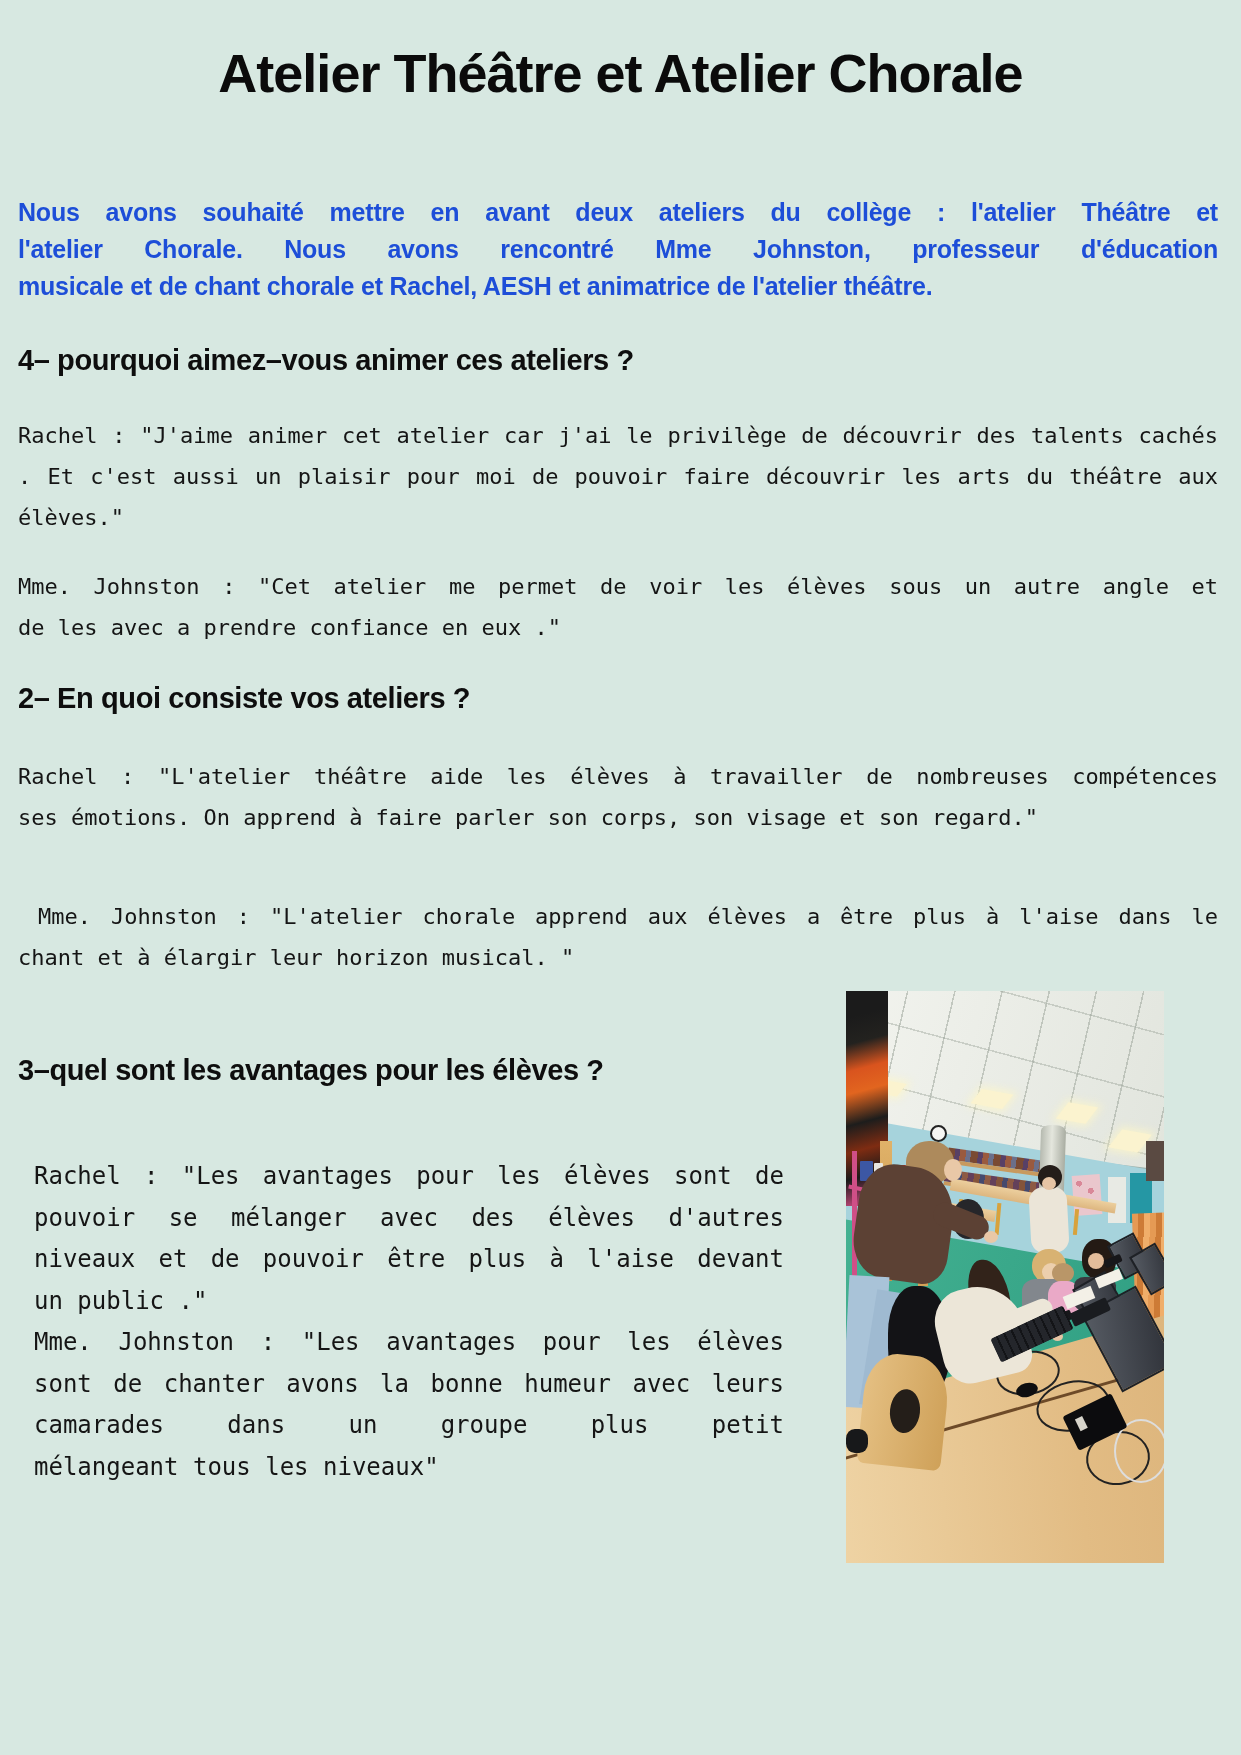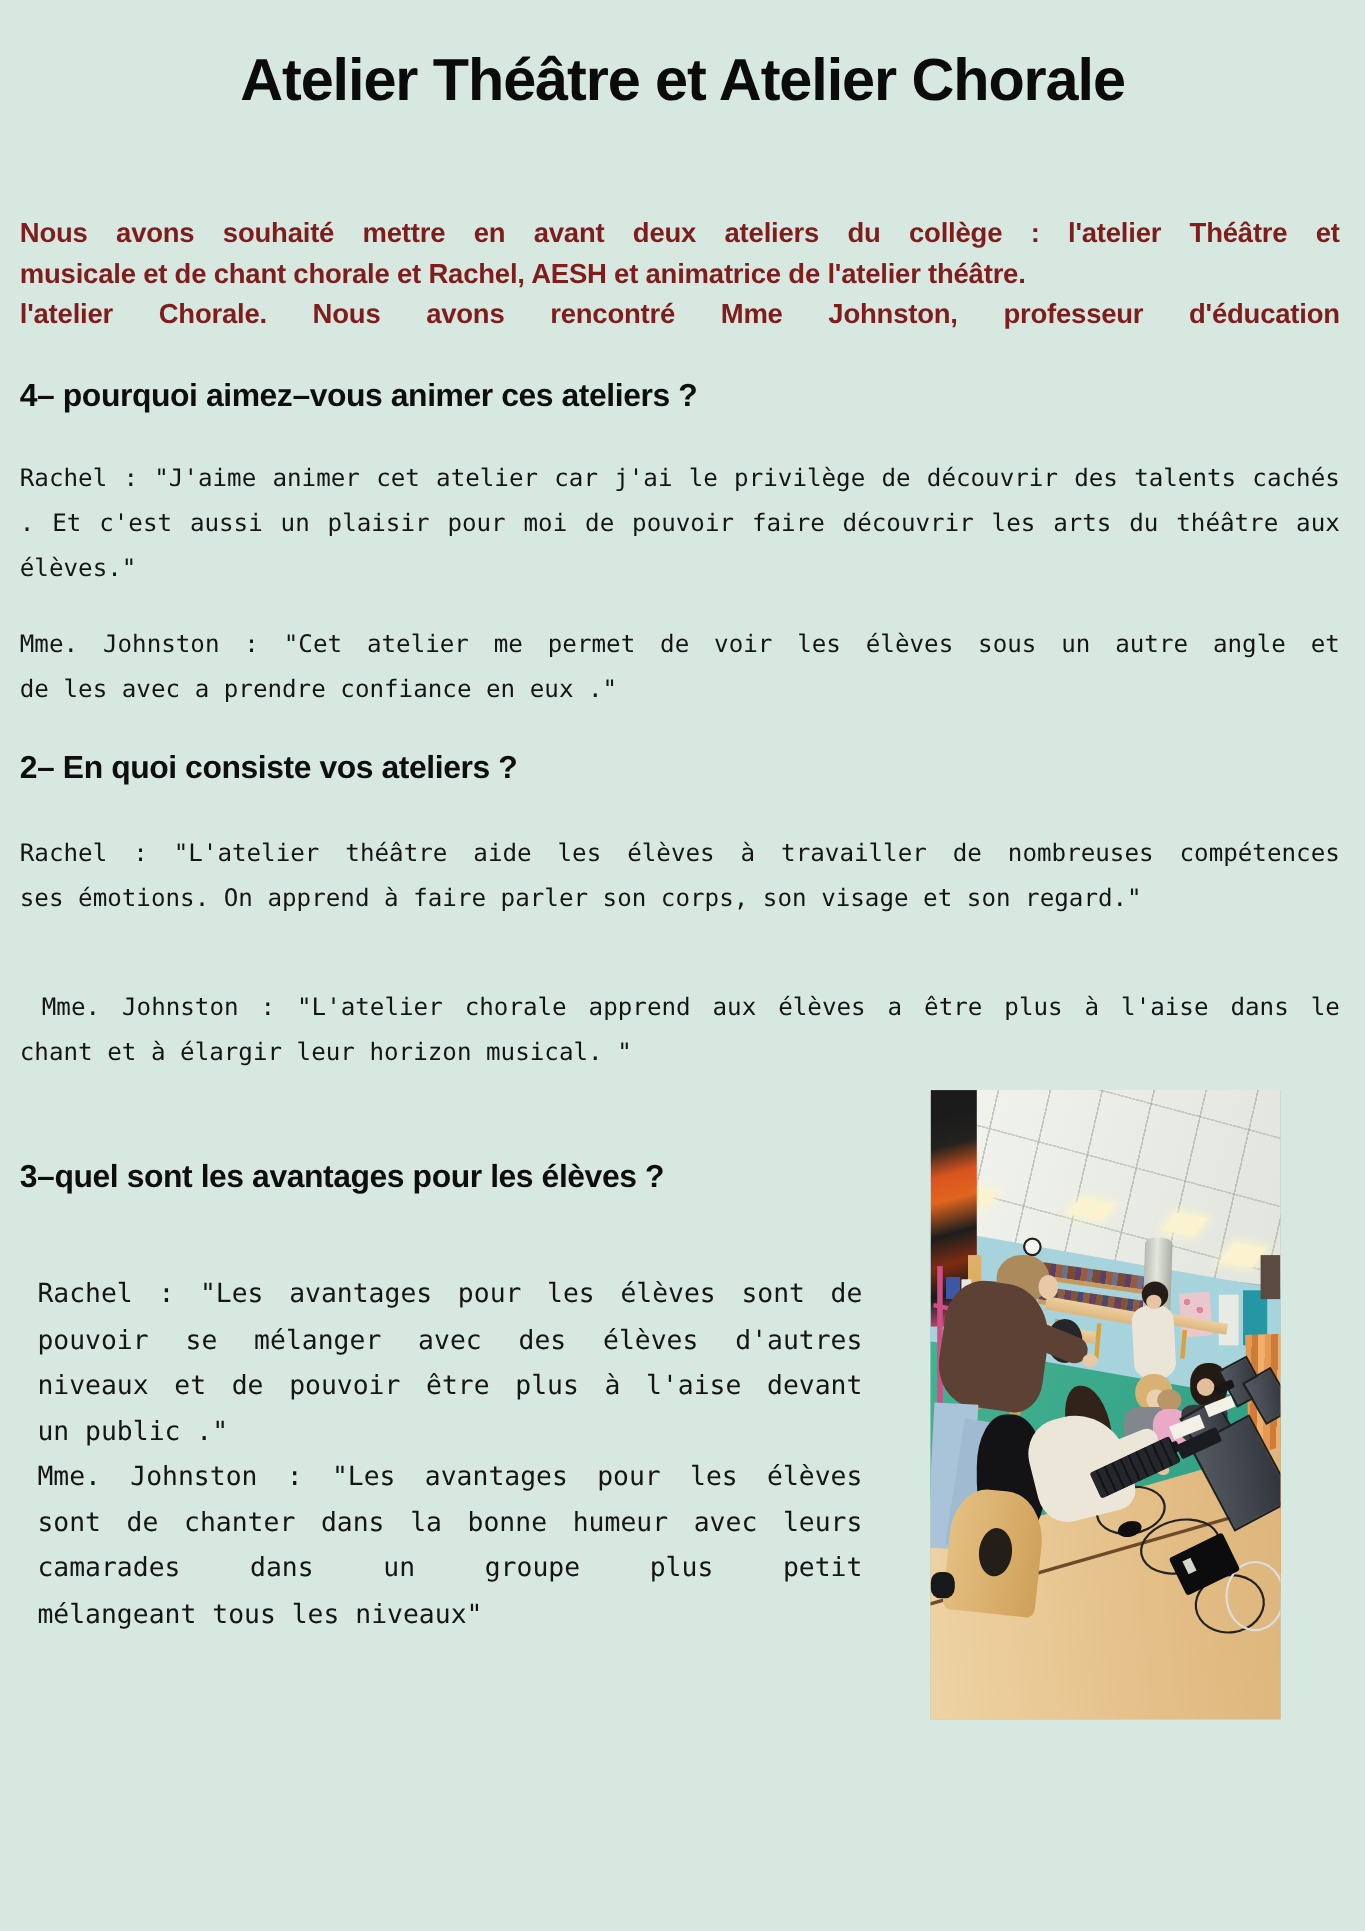"Nous avons souhaité mettre en" .intro { color: #7f1d1d -> #1d4ed8 }
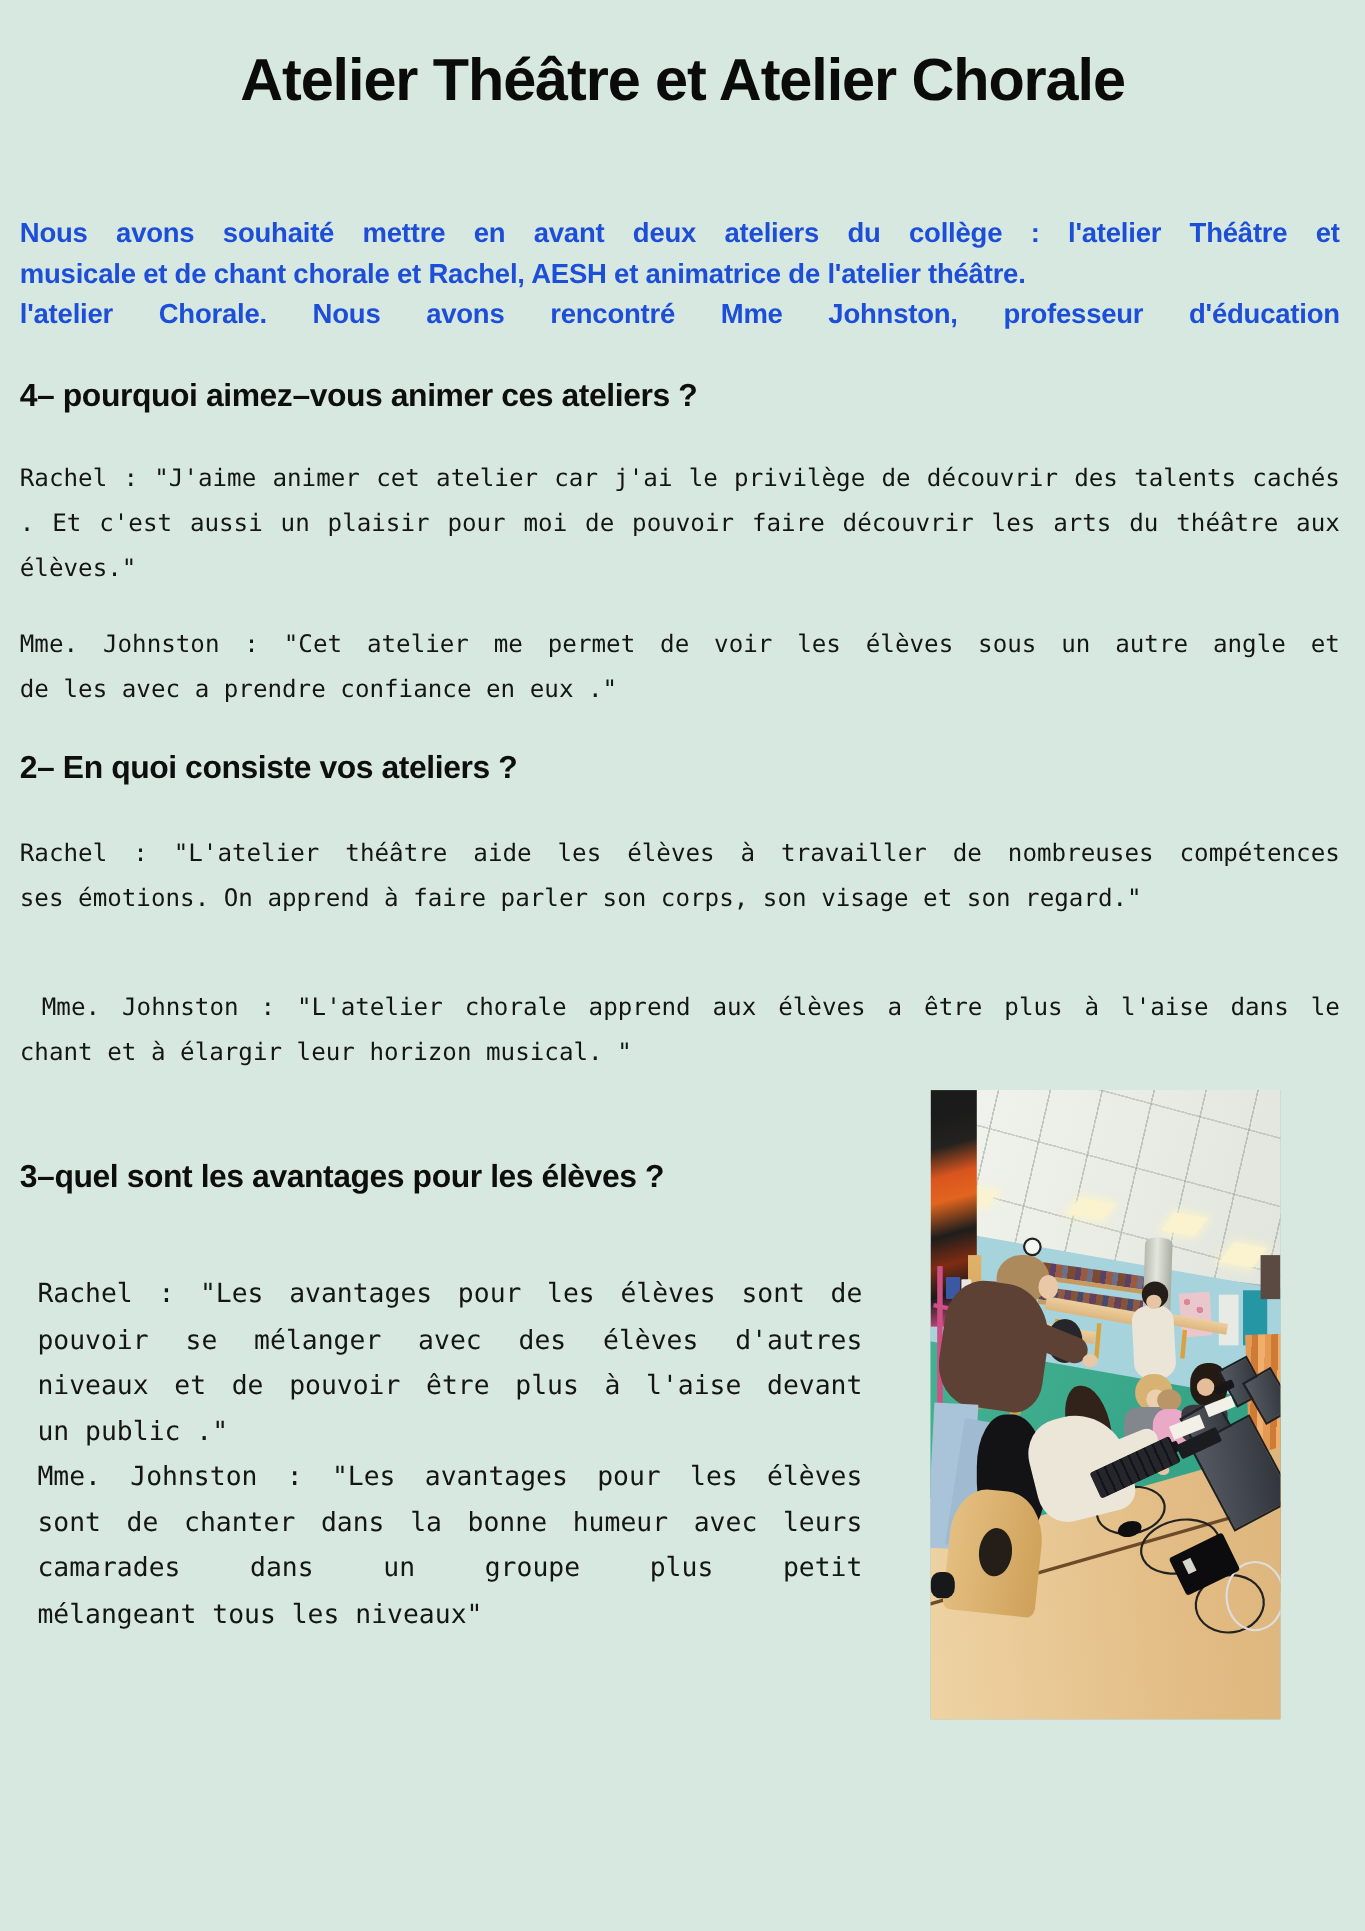"musicale et de chant chorale" div.line { order: before "l'atelier Chorale. Nous avons rencontré" -> after "l'atelier Chorale. Nous avons rencontré" }
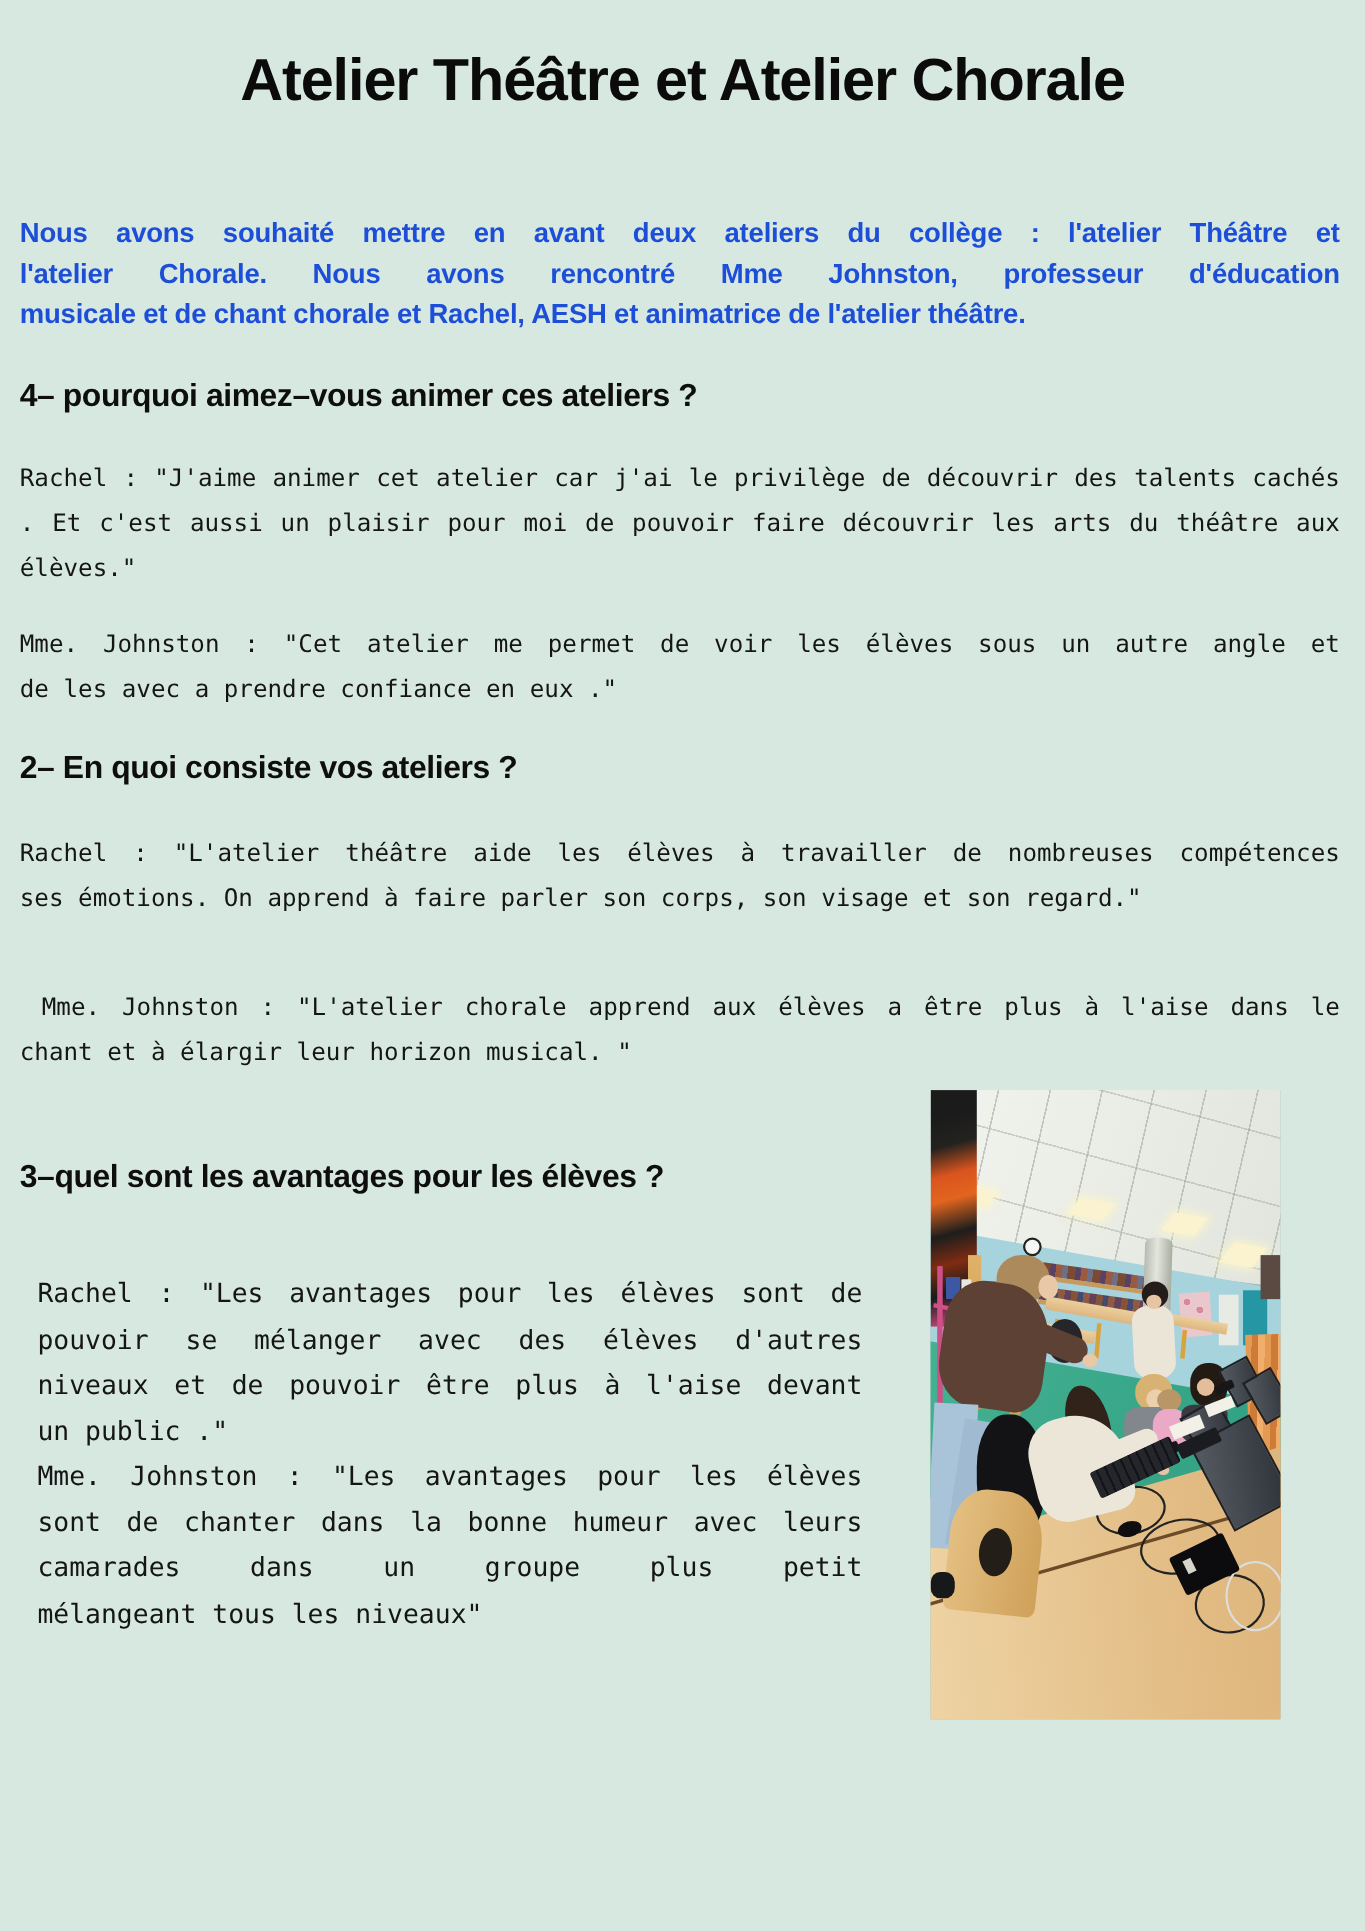"sont de chanter dans la" div.line { text: dans -> avons }
